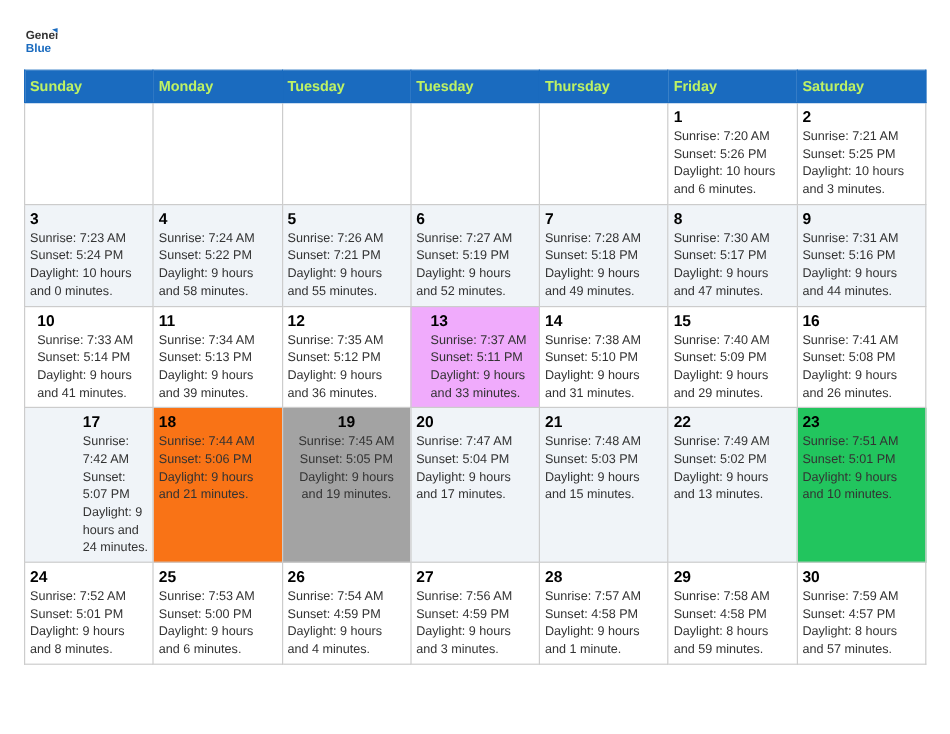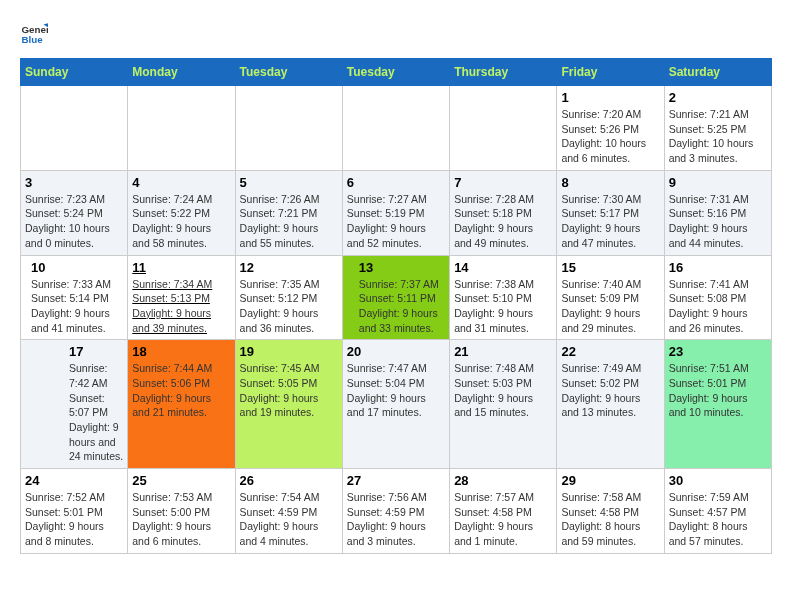"11" td { text-decoration: underline -> none }
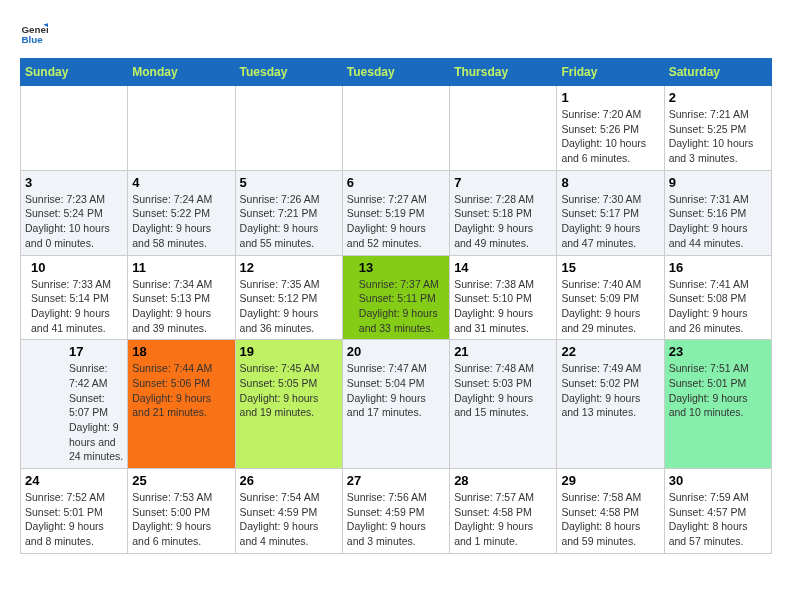"13" td { background-color: #84cc16 -> #f0abfc }
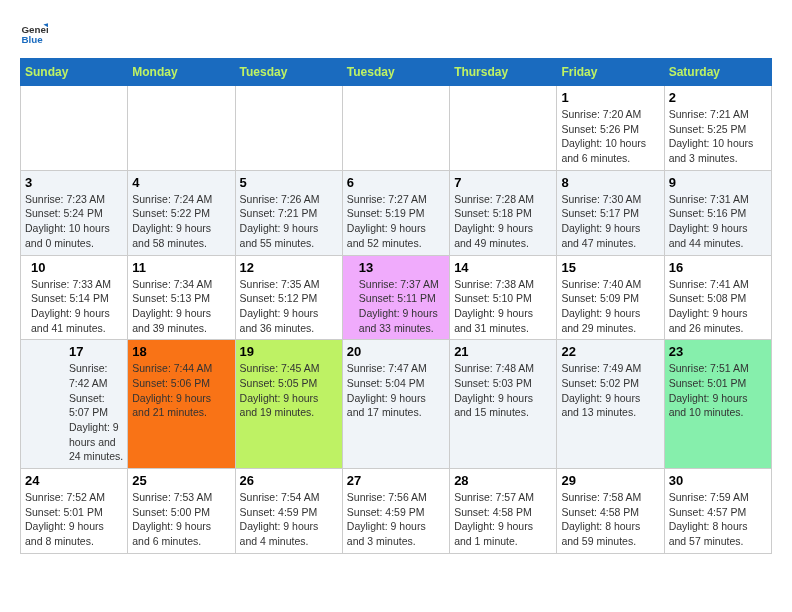"19" td { background-color: #bef264 -> #a3a3a3; text-align: none -> center }
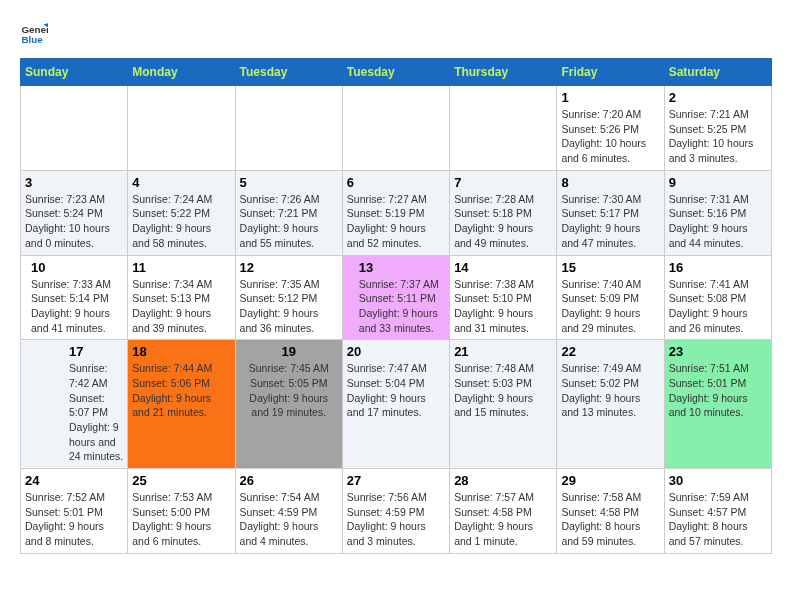"23" td { background-color: #86efac -> #22c55e }
